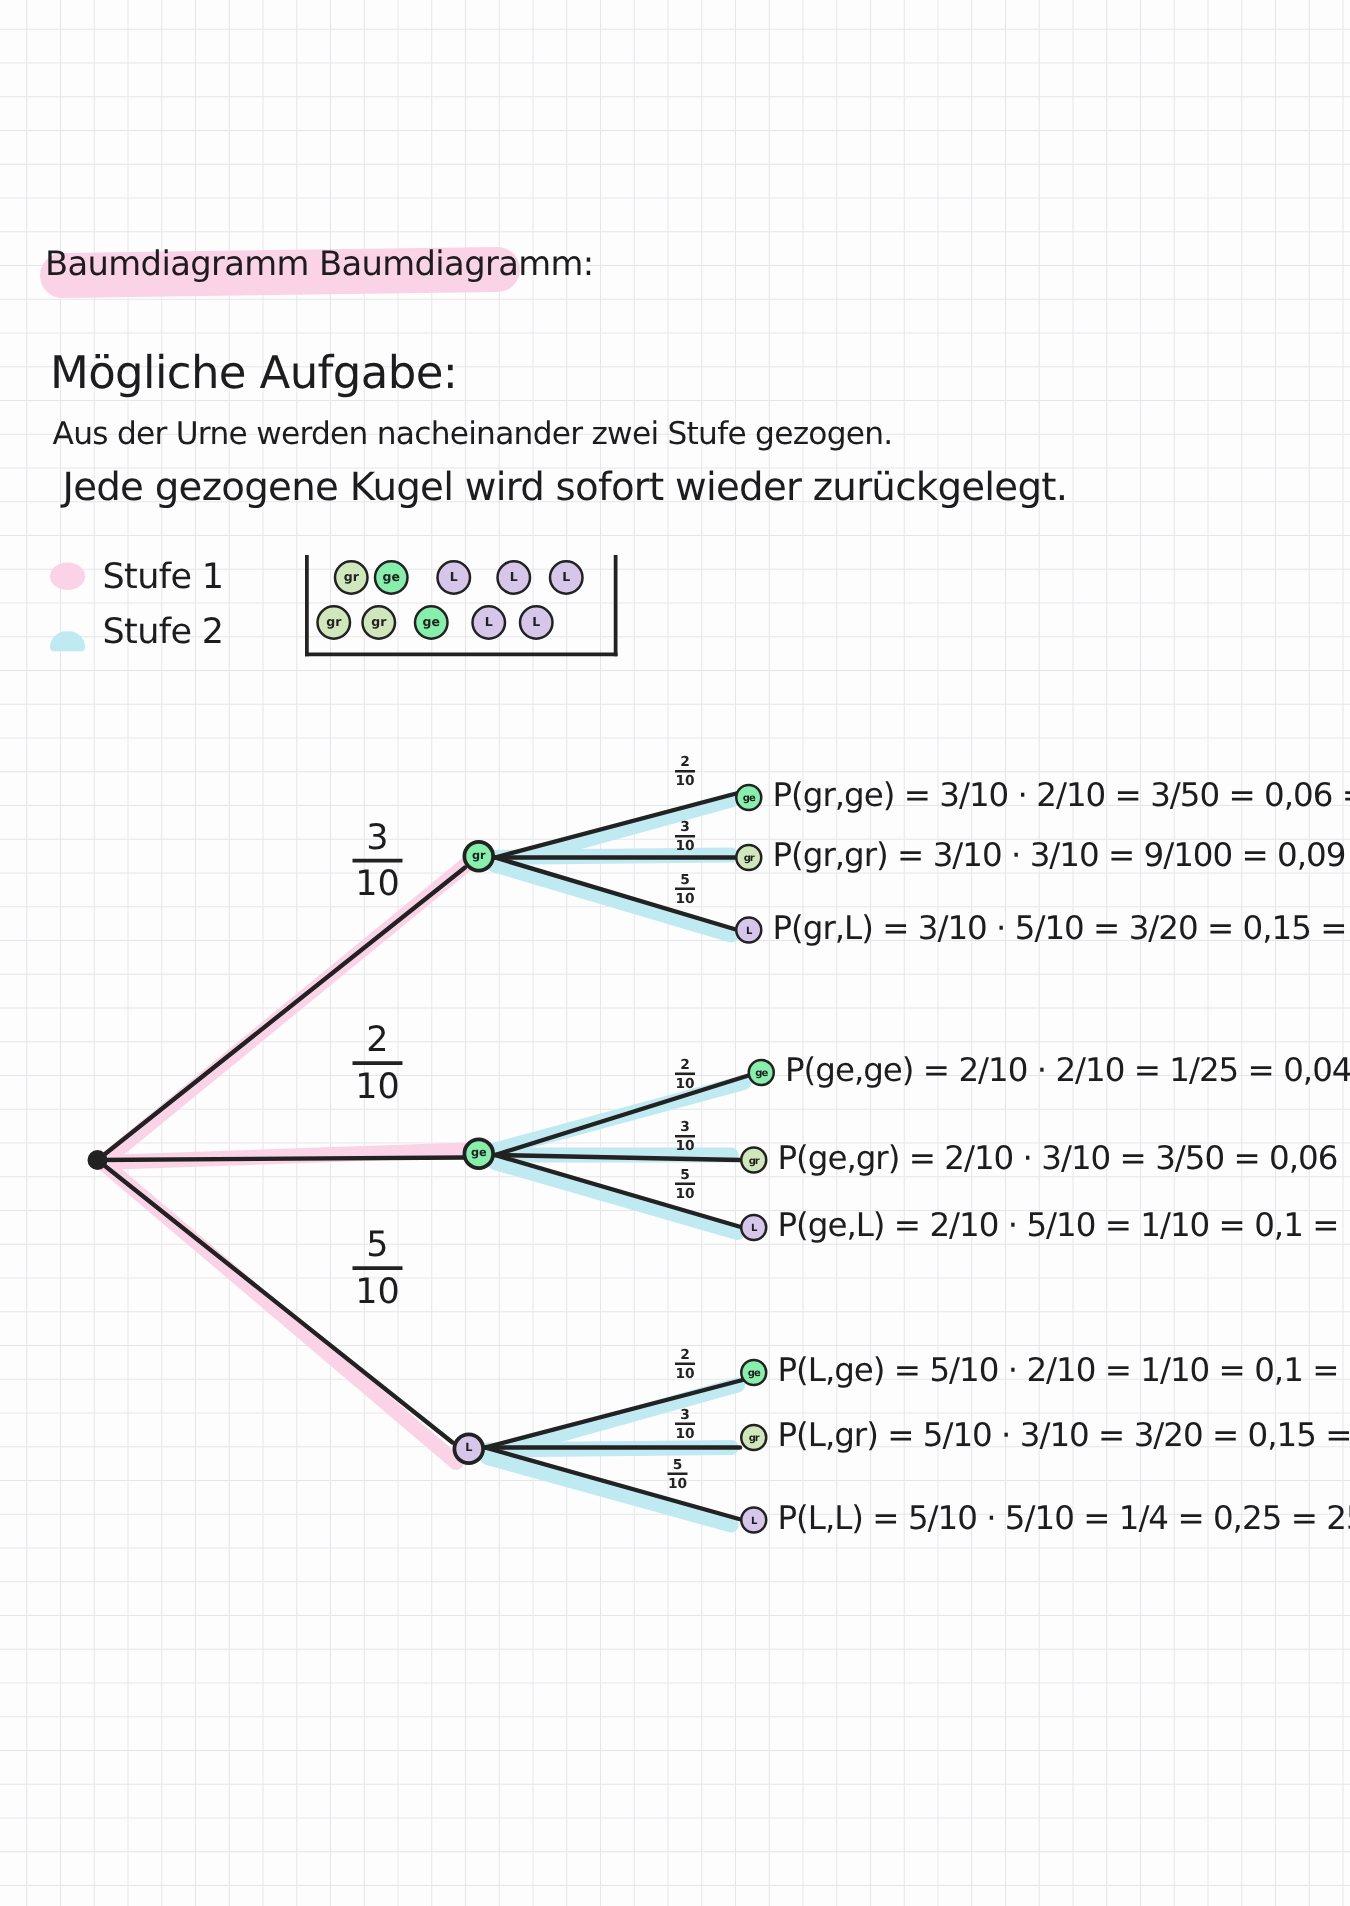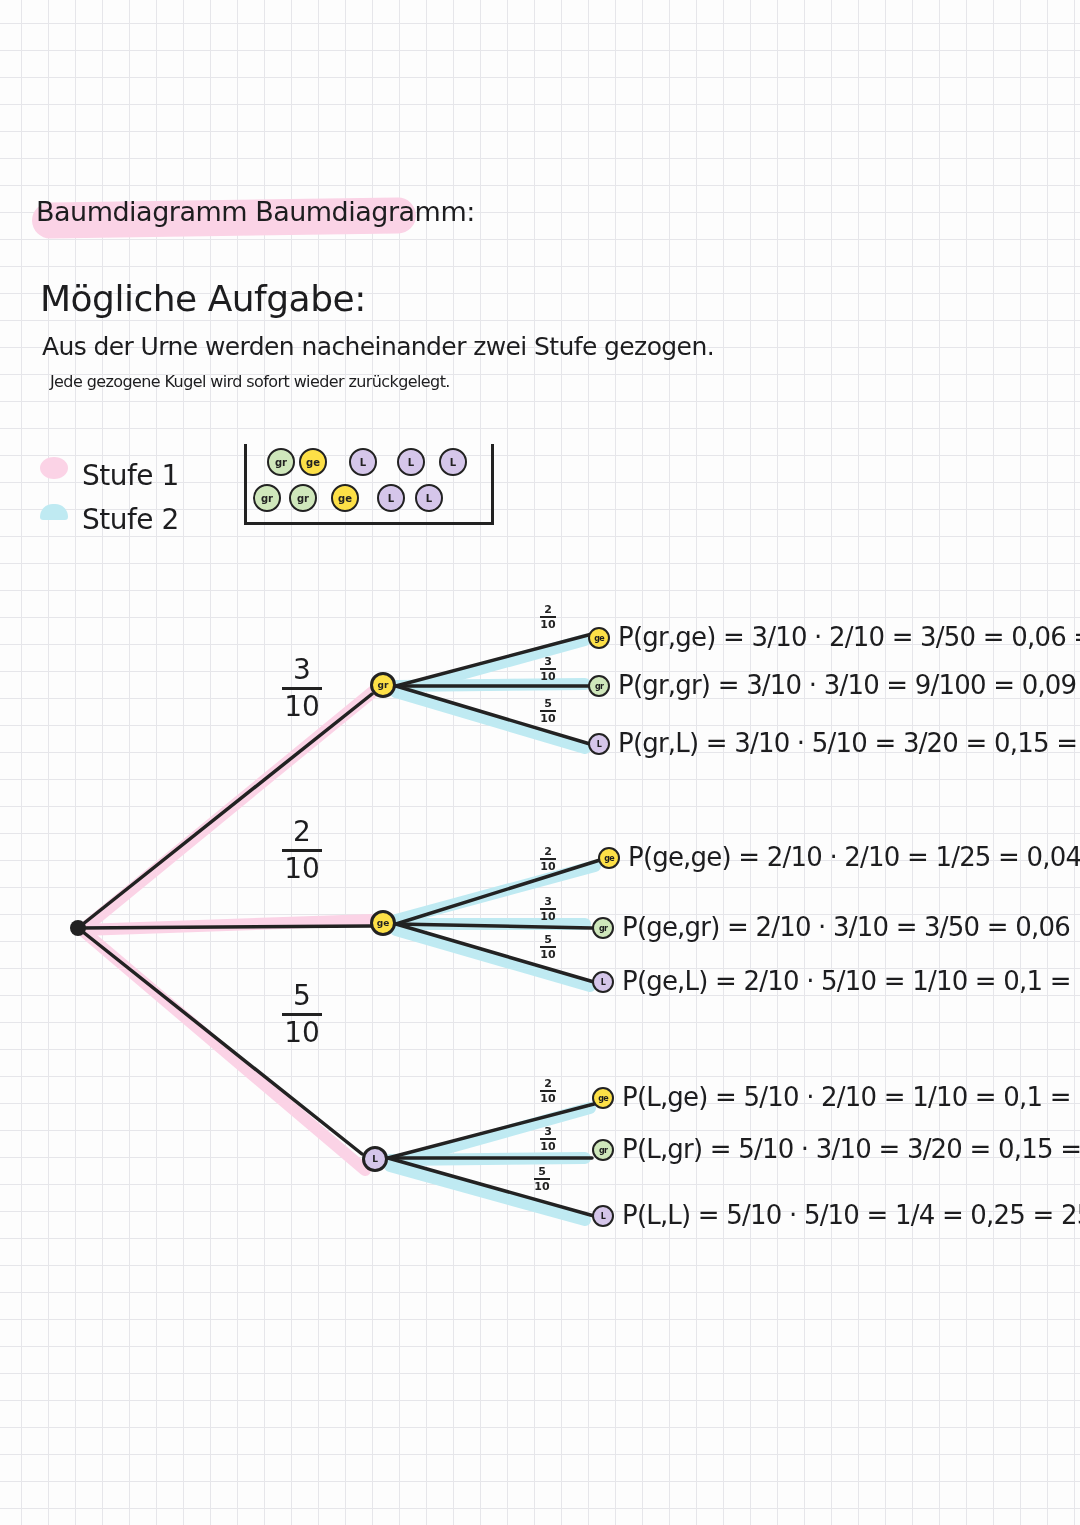"Jede gezogene Kugel wird sofort" .task2 { font-size: 16px -> 31px }
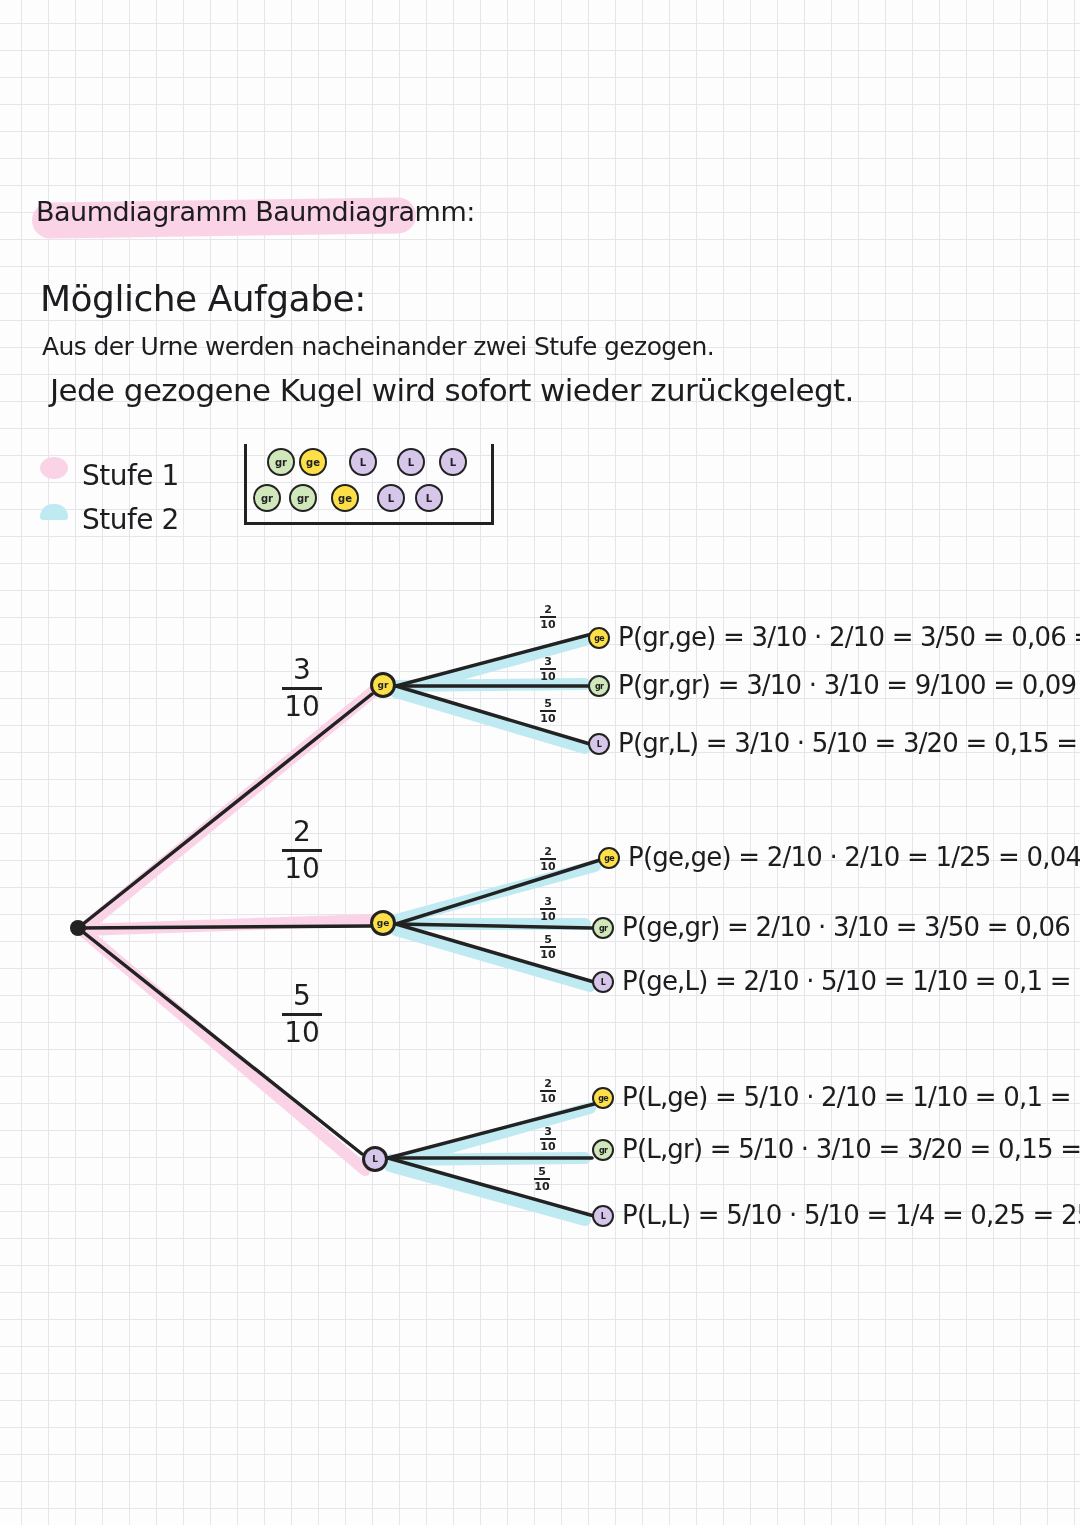"Stufe 1" .legend-label { margin-top: 15px -> none }
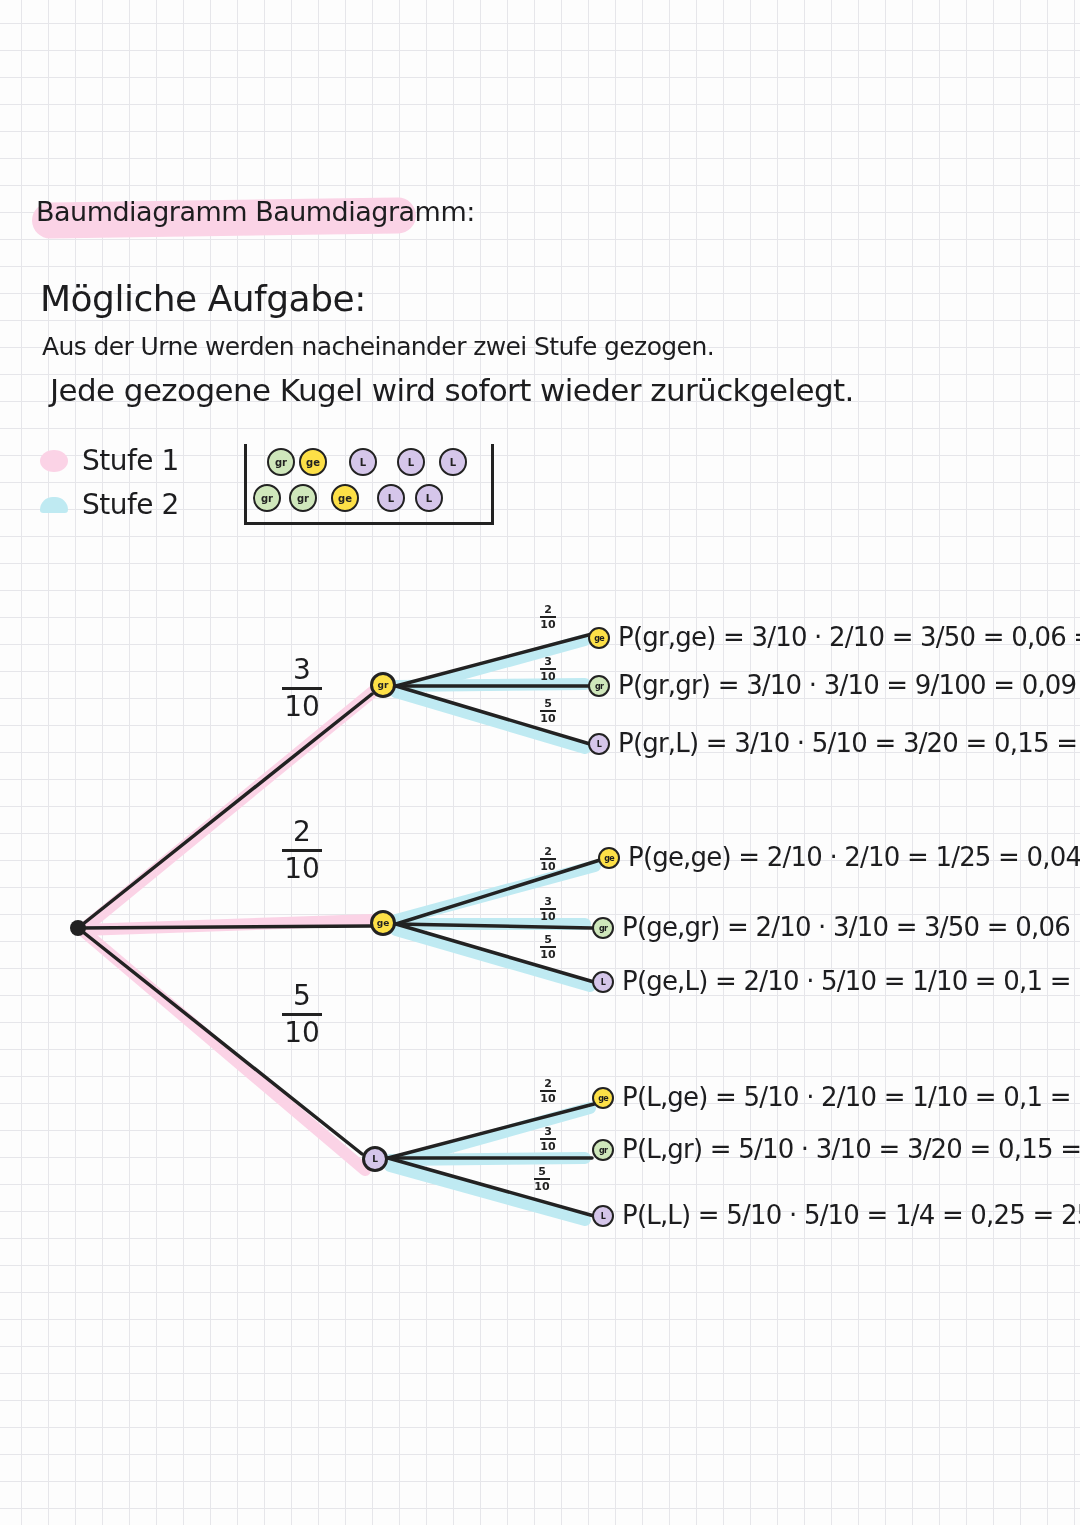"ge" .ge { background: #fde047 -> #86efac }
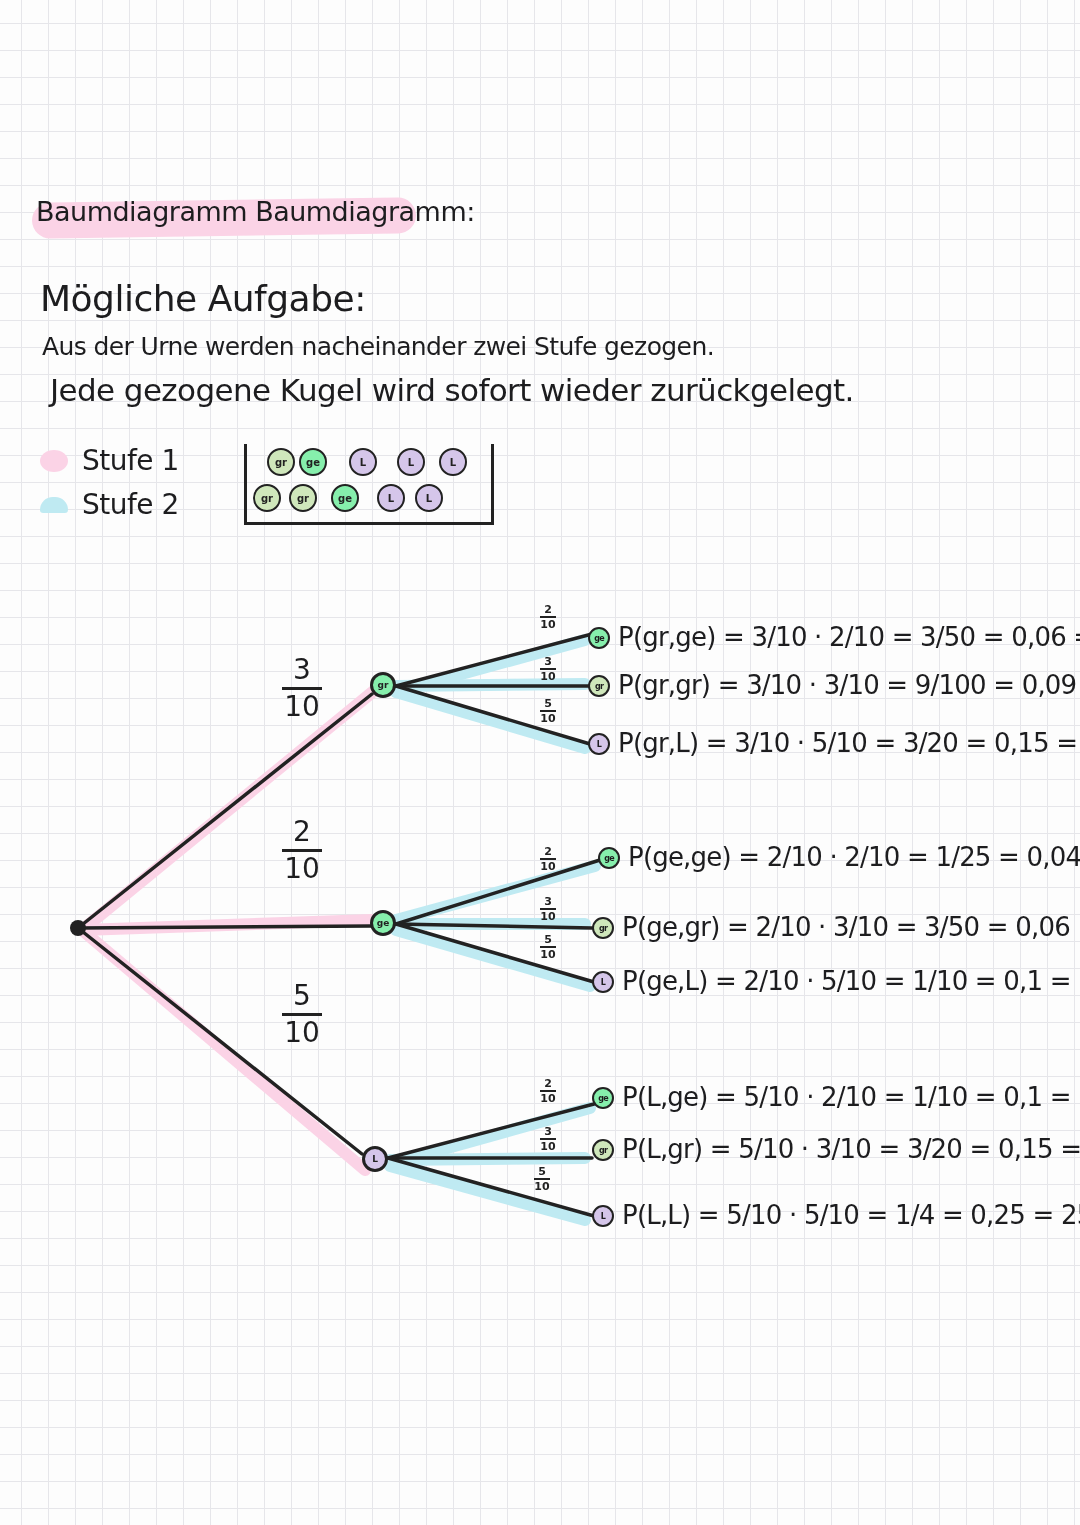"Stufe 2" div.legend-item { align-items: none -> flex-end }
